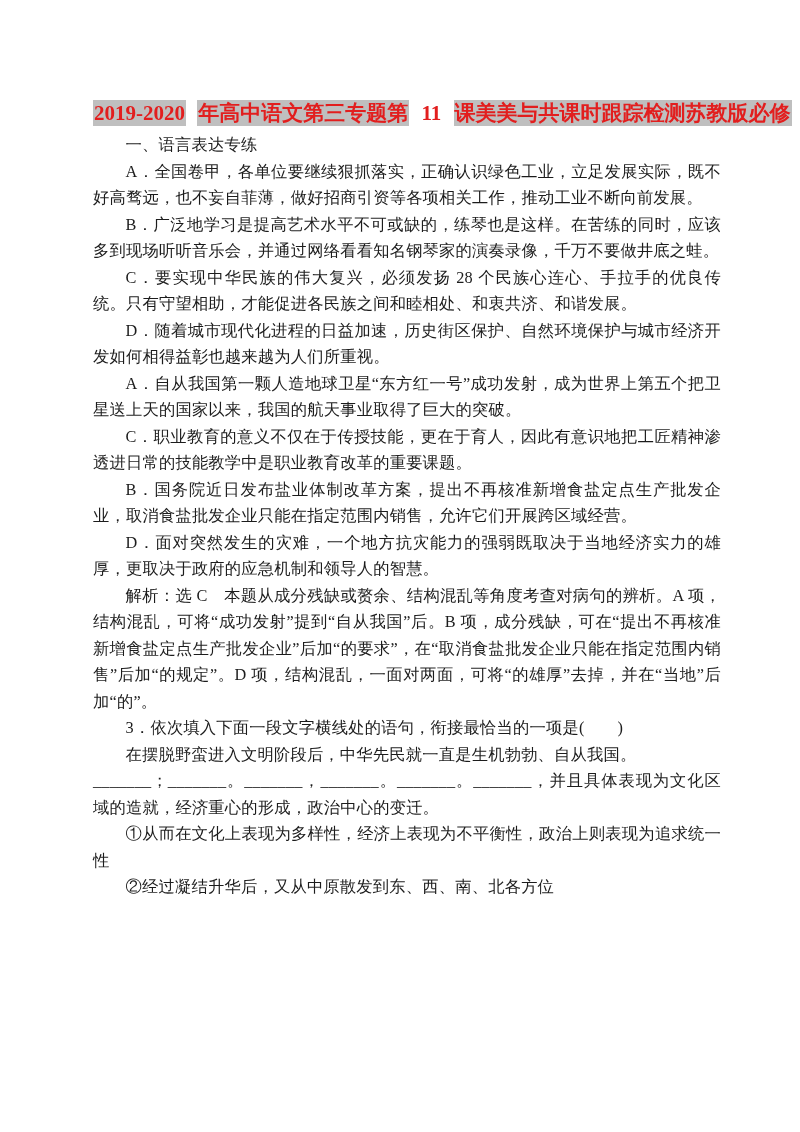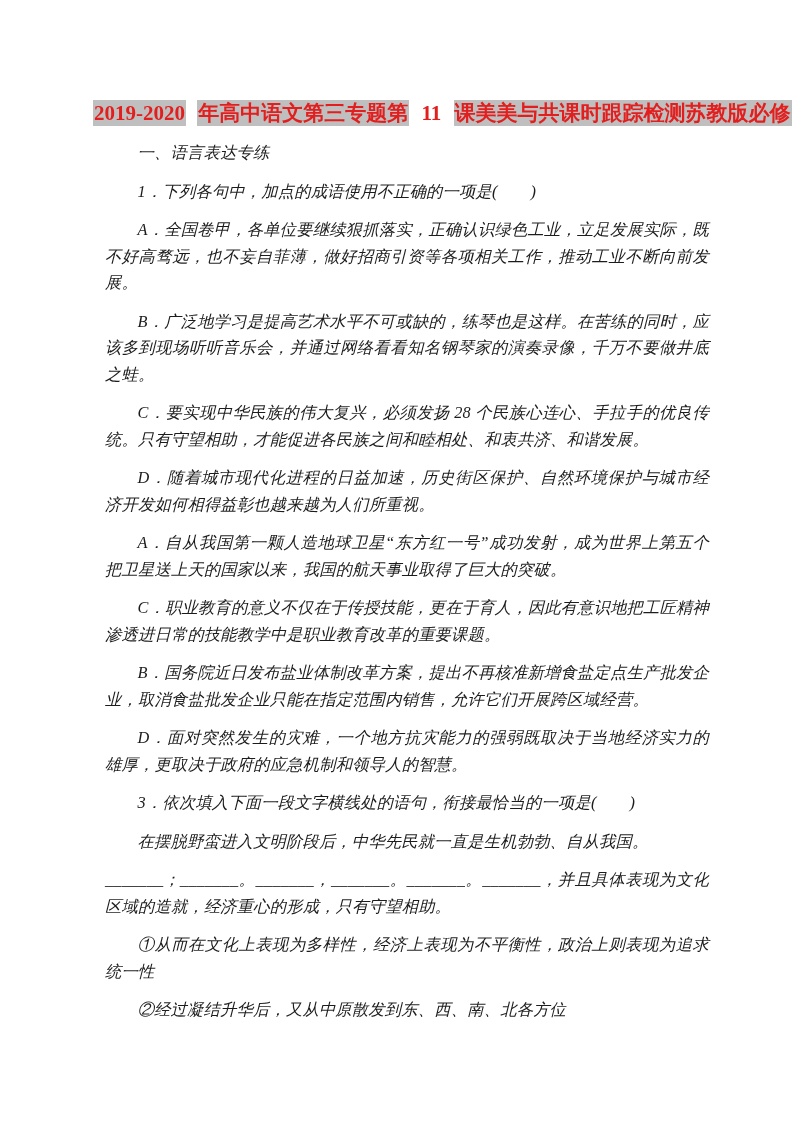"一、语言表达专练" .body-text p { font-style: italic -> none; margin: 12px -> 0 }
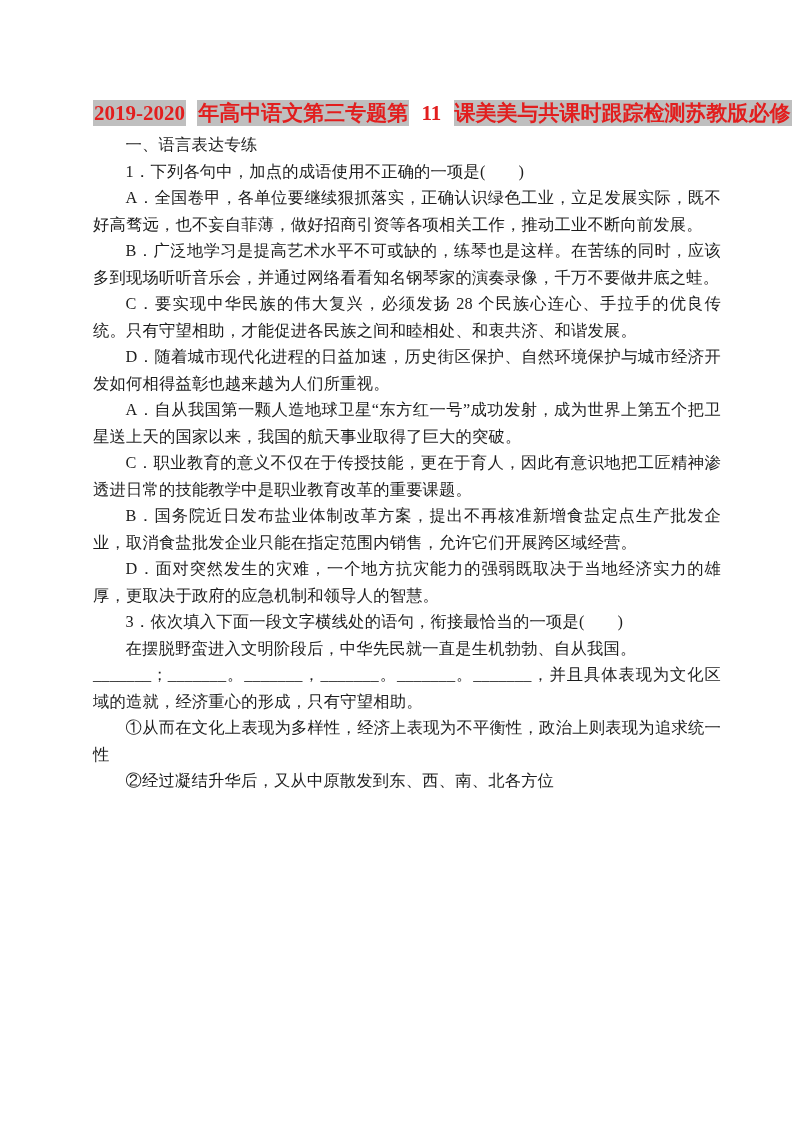"1．下列各句中，加点的成语使用不正确的一项是( )" p.indent { html: <p>1．下列各句中，加点的成语使用不正确的一项是( )</p> -> none }
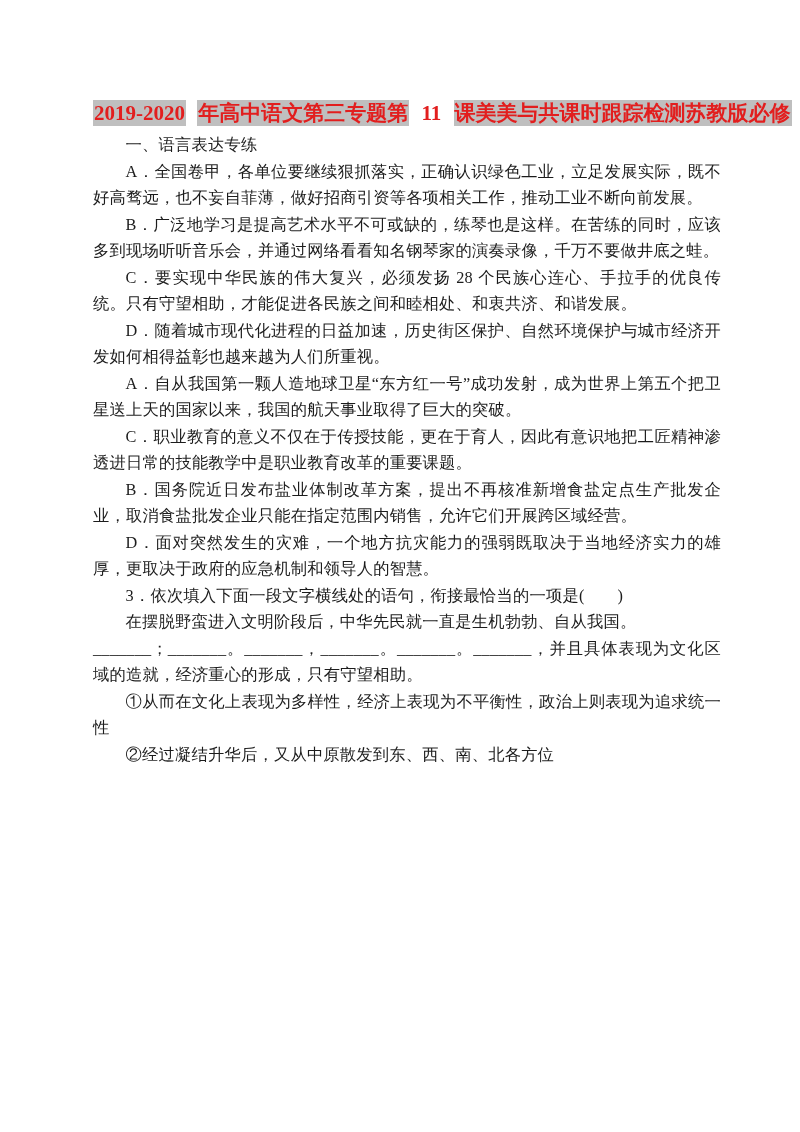"解析：选 C 本题从成分残缺或赘余、结构混乱等角度考查对病句的辨析。A" p.indent { html: none -> <p>解析：选 C 本题从成分残缺或赘余、结构混乱等角度考查对病句的辨析。A 项，结构混乱，可将“成功发射”提到“自从我国”后。B 项，成分残缺，可在“提出不再核准新增食盐定点生产批发企业”后加“的要求”，在“取消食盐批发企业只能在指定范围内销售”后加“的规定”。D 项，结构混乱，一面对两面，可将“的雄厚”去掉，并在“当地”后加“的”。</p> }
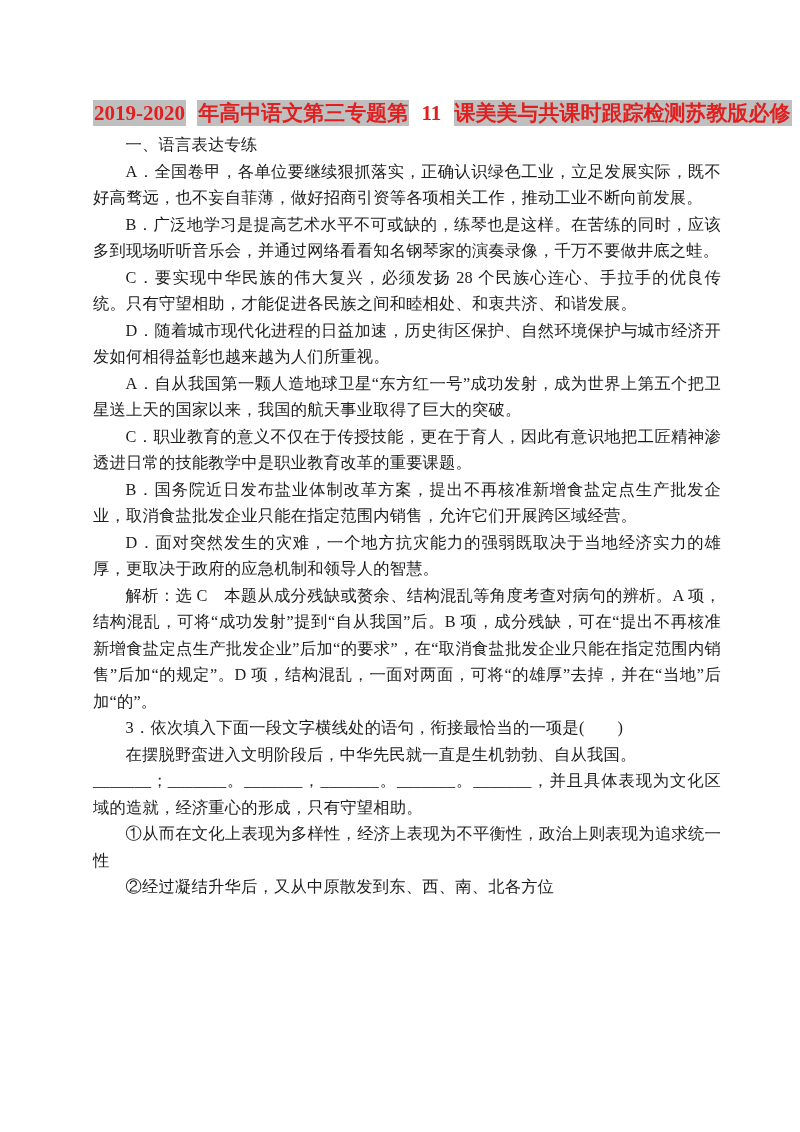"_______；_______。_______，_______。_______。" p { text: 只有守望相助 -> 政治中心的变迁 }
